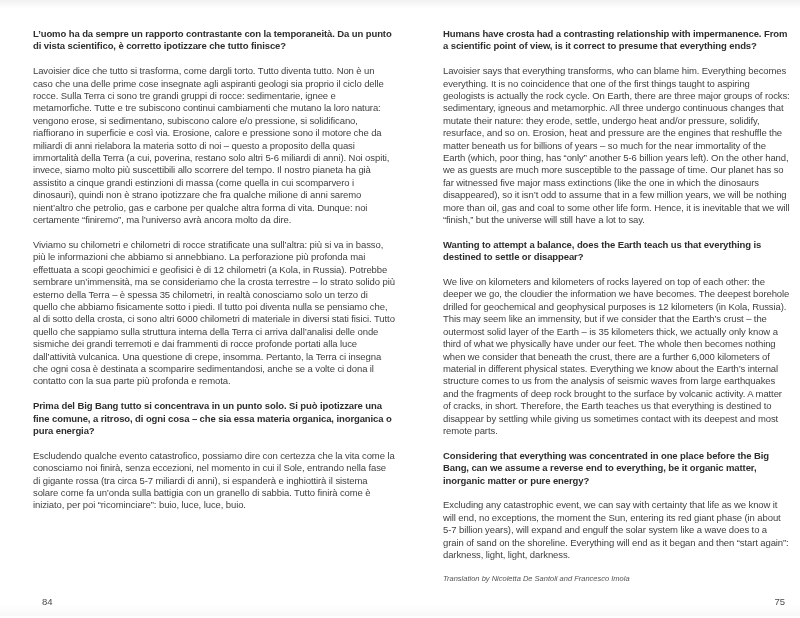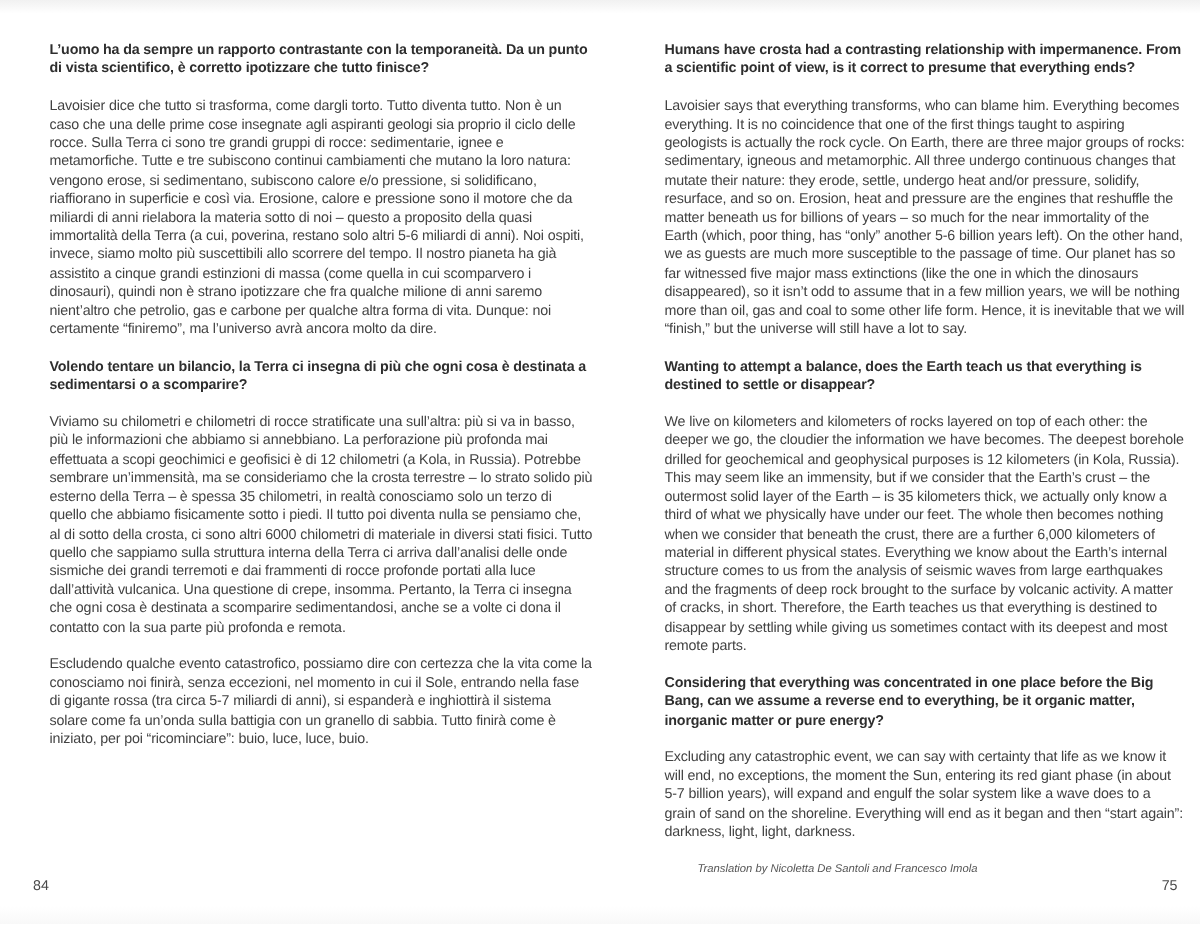"Volendo tentare un bilancio, la" p.q { html: <p>Volendo tentare un bilancio, la Terra ci insegna di più che ogni cosa è destinata a sedimentarsi o a scomparire?</p> -> none }
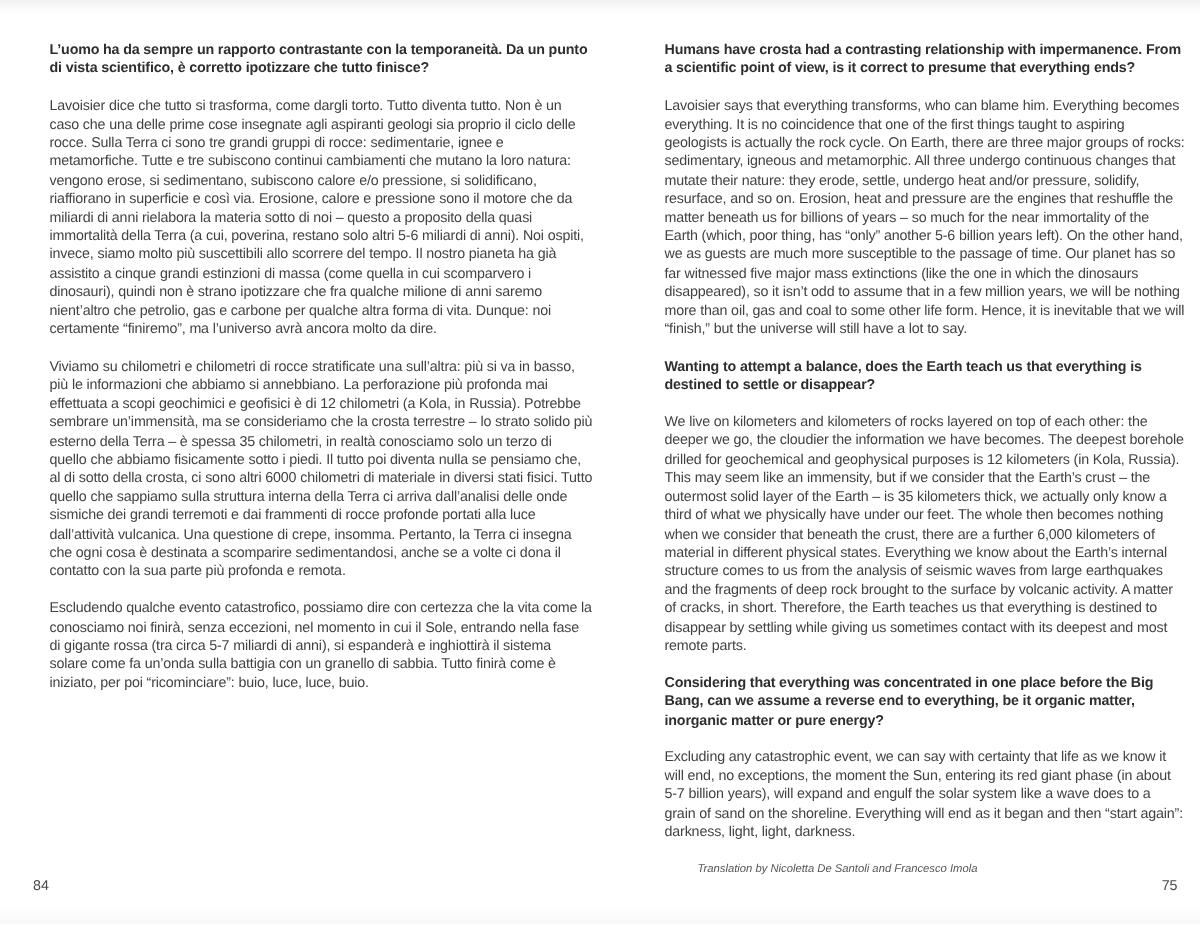"Prima del Big Bang tutto" p.q { html: none -> <p>Prima del Big Bang tutto si concentrava in un punto solo. Si può ipotizzare una fine comune, a ritroso, di ogni cosa – che sia essa materia organica, inorganica o pura energia?</p> }
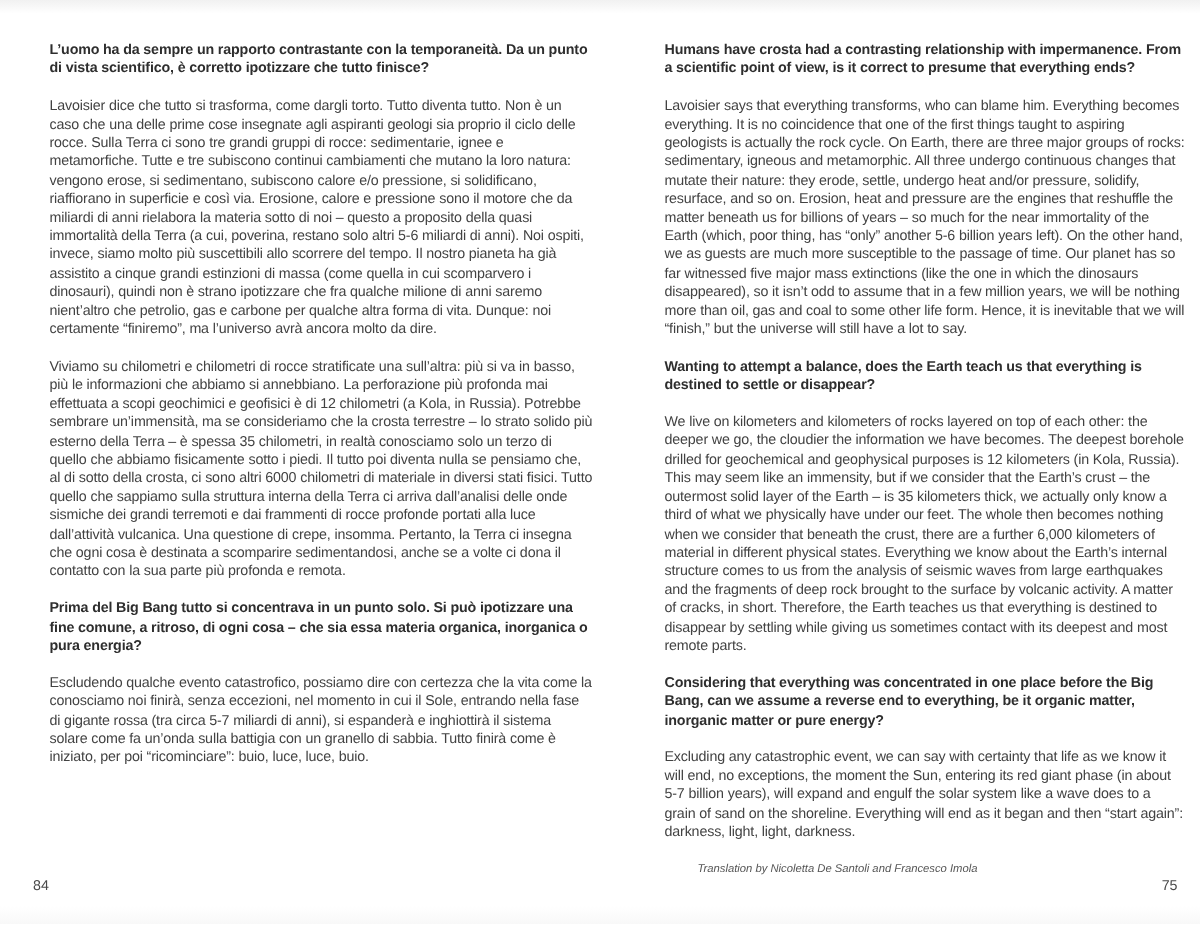"Translation by Nicoletta De Santoli" .credit { margin-left: 22px -> none }
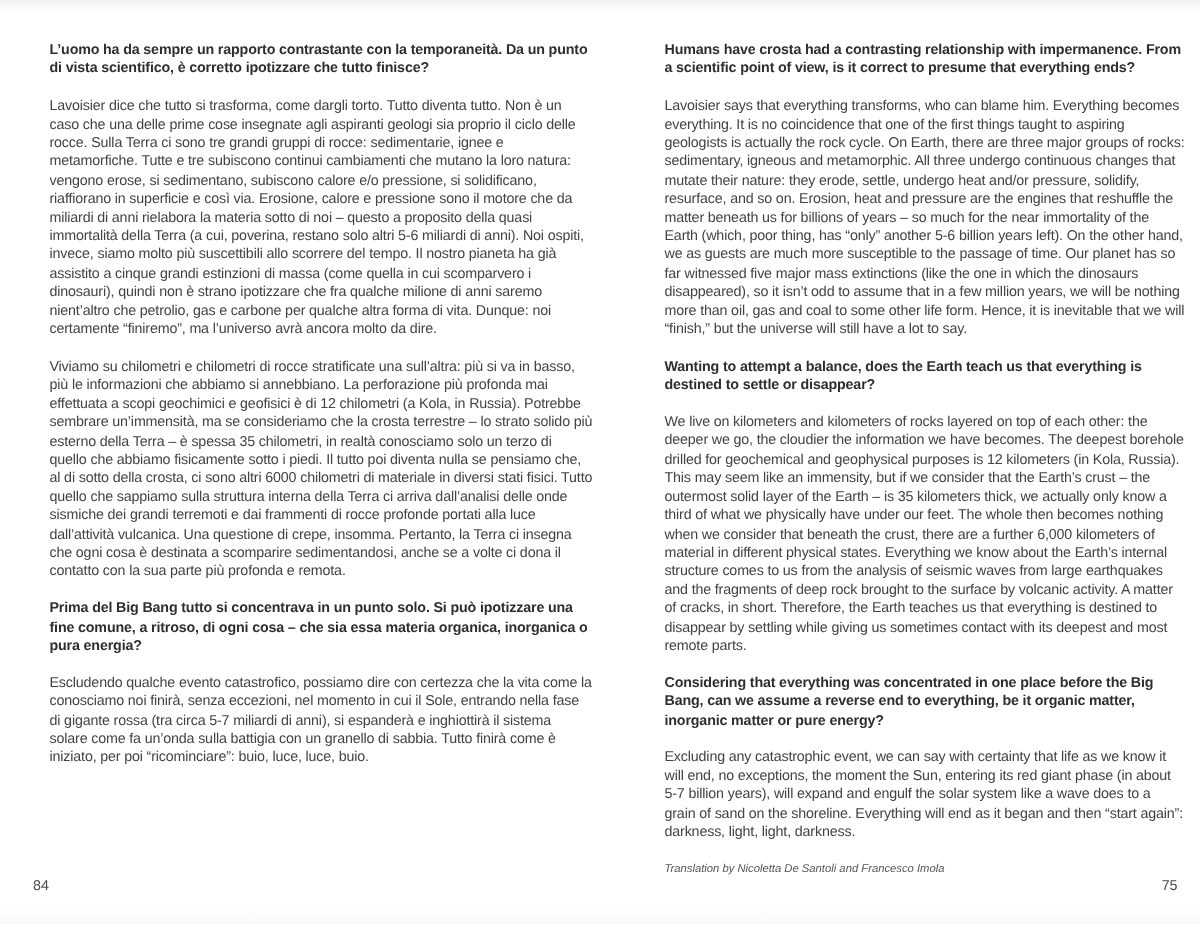"84" .pagenum { bottom: 22px -> 11px; margin-left: none -> 20px }
